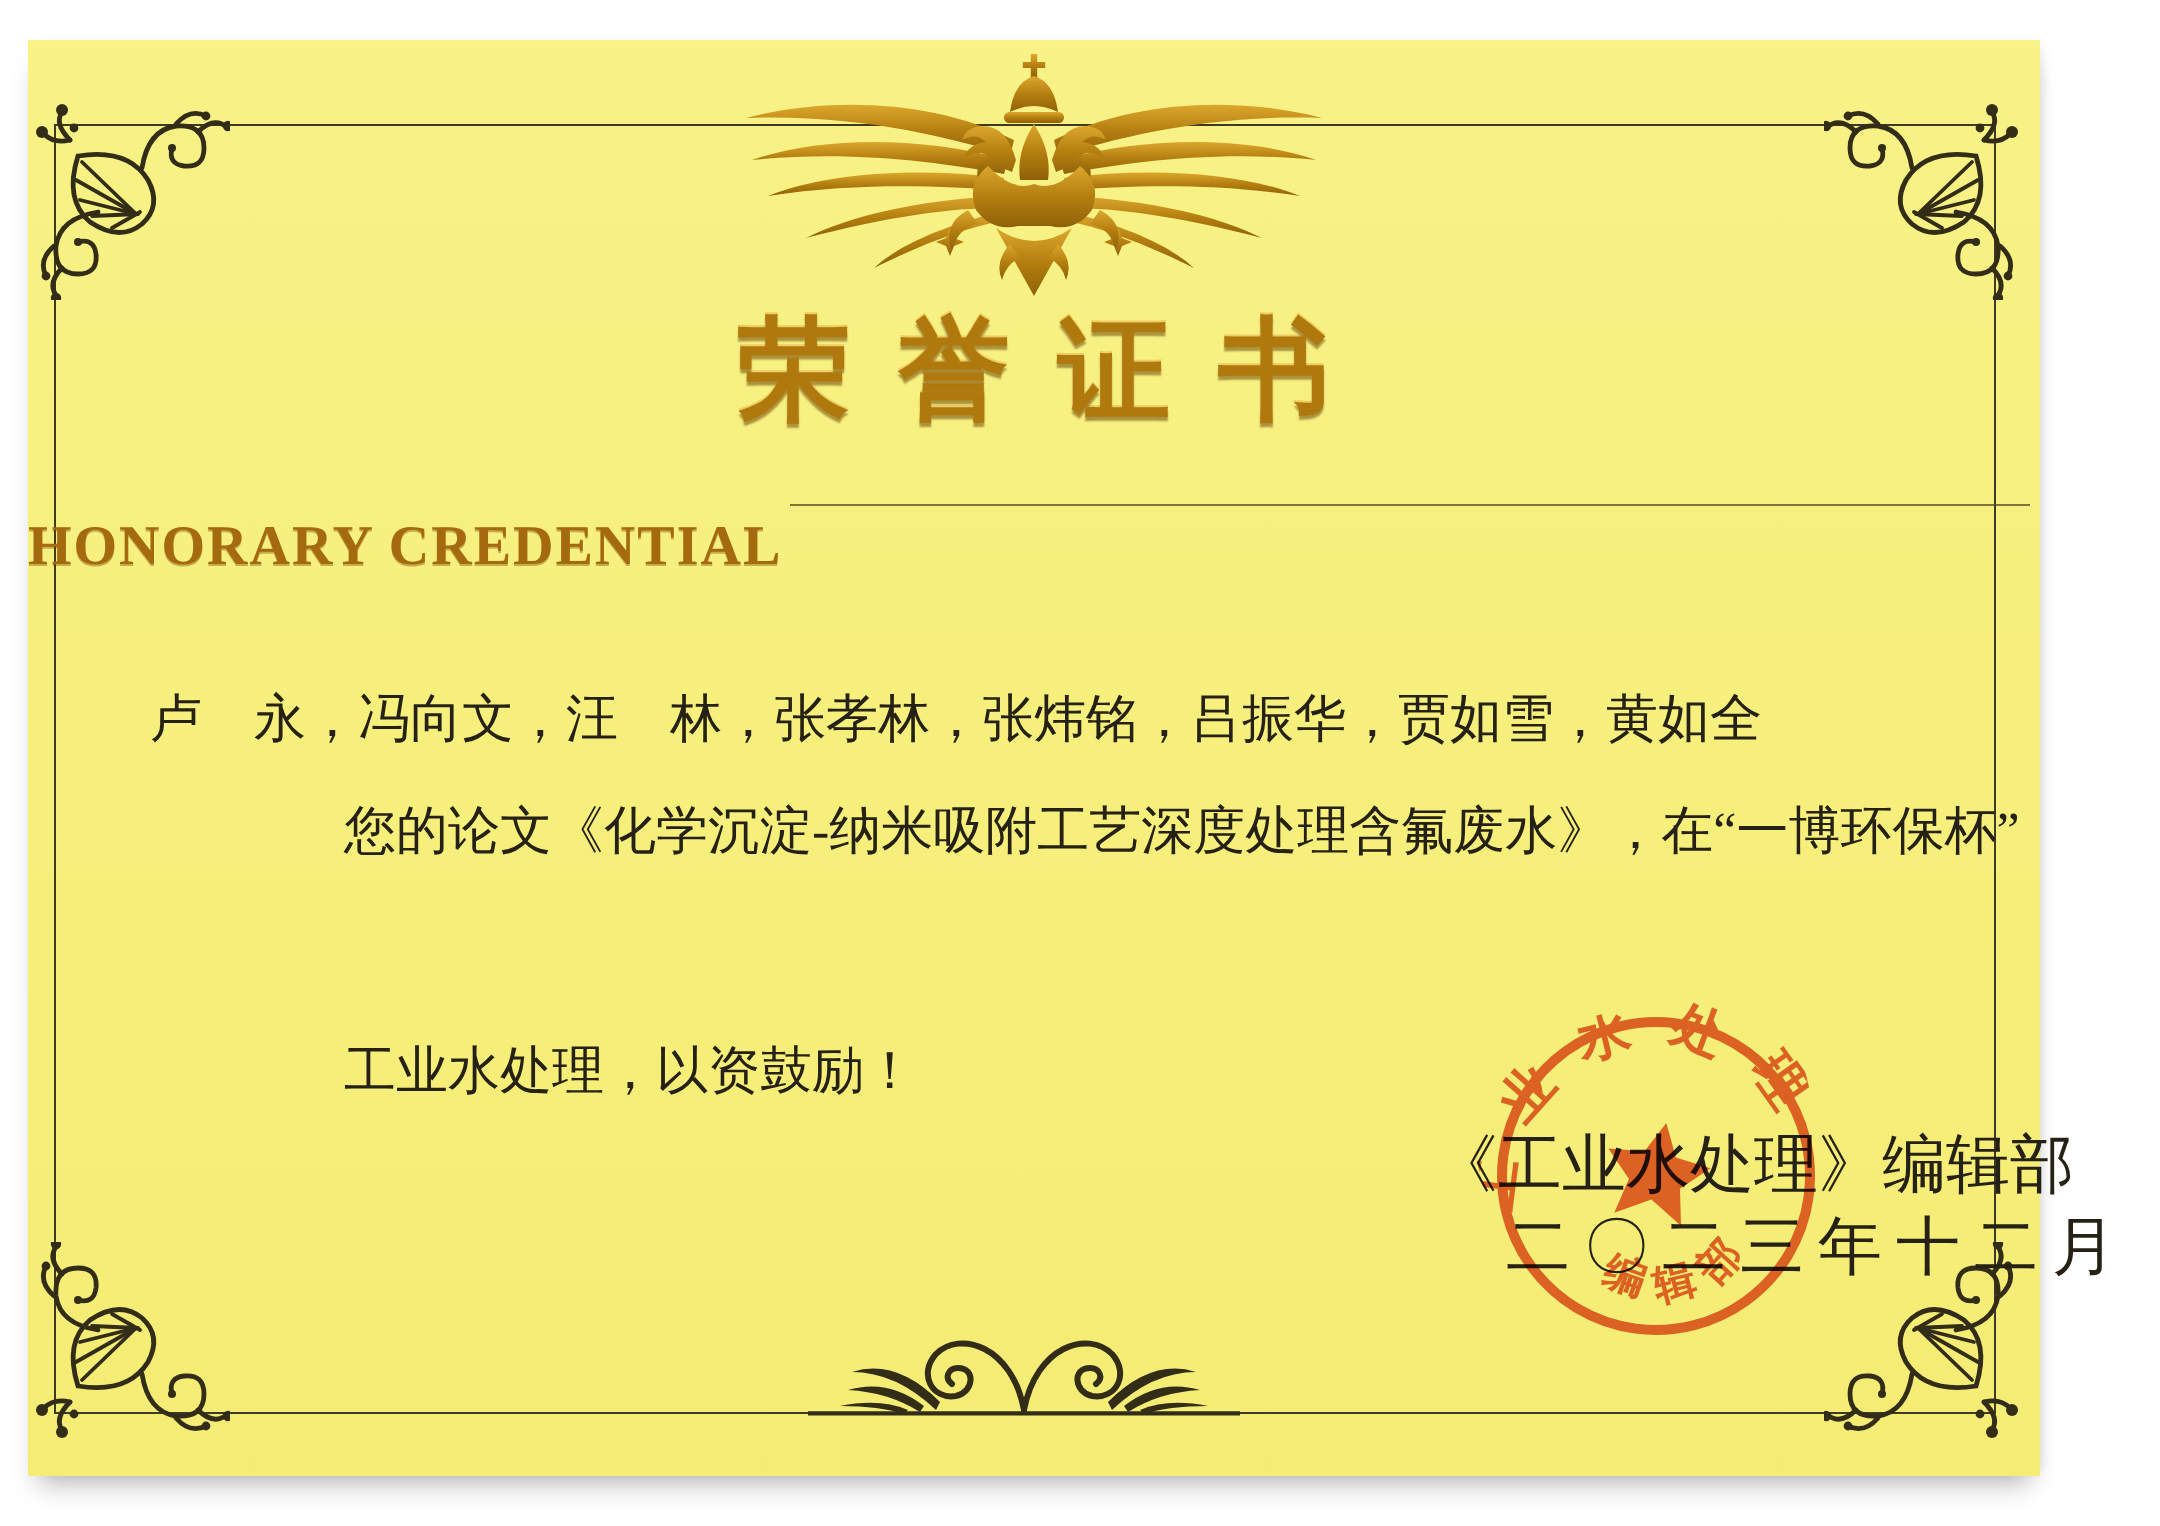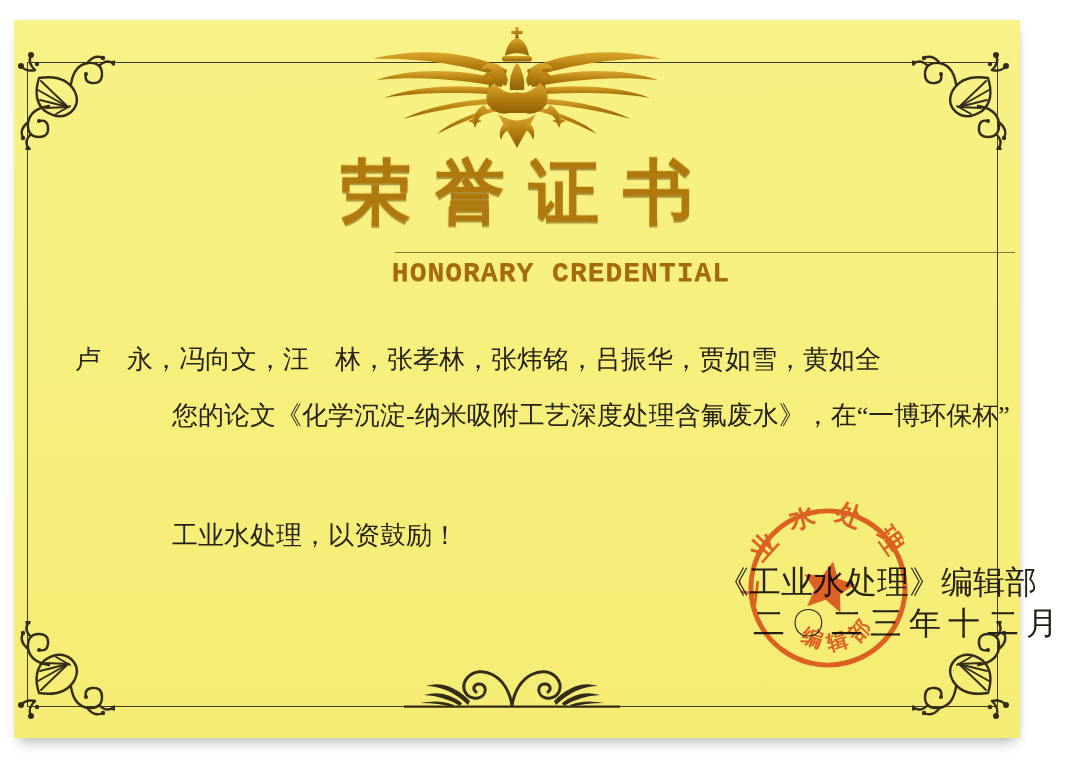"荣誉证书" .title { font-size: 70px -> 56px }
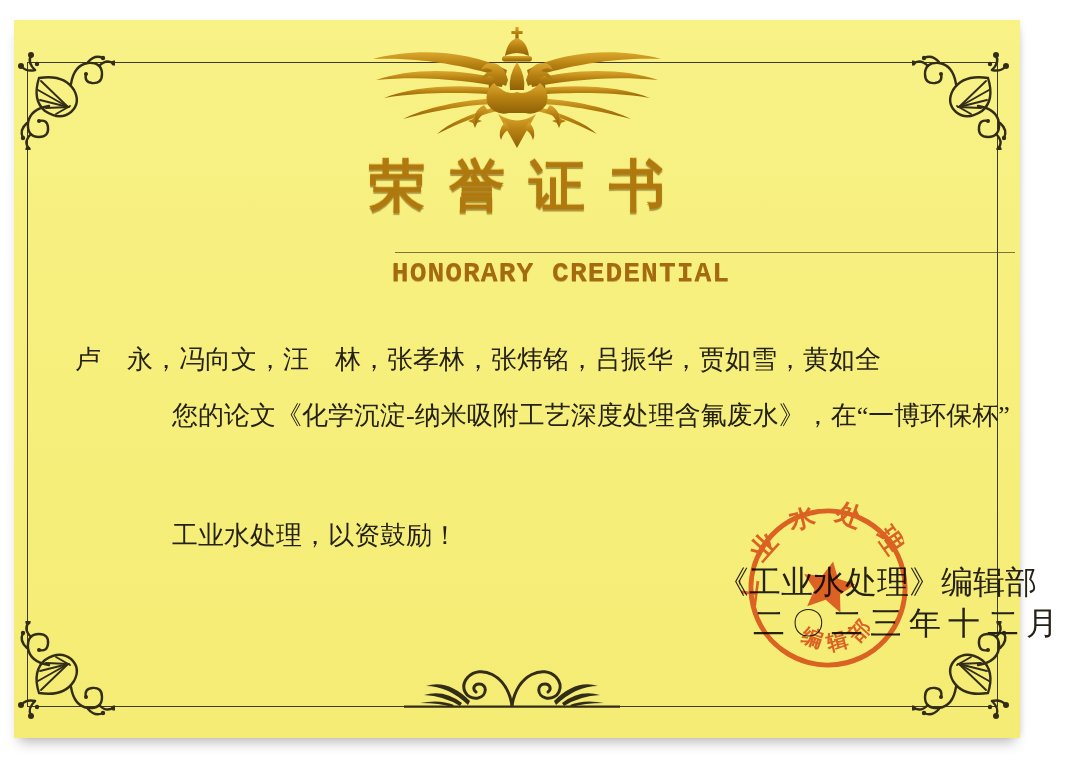"HONORARY CREDENTIAL" .subtitle { font-family: Liberation Mono, monospace -> Liberation Serif, serif; margin-left: 44px -> none; text-align: center -> left }
